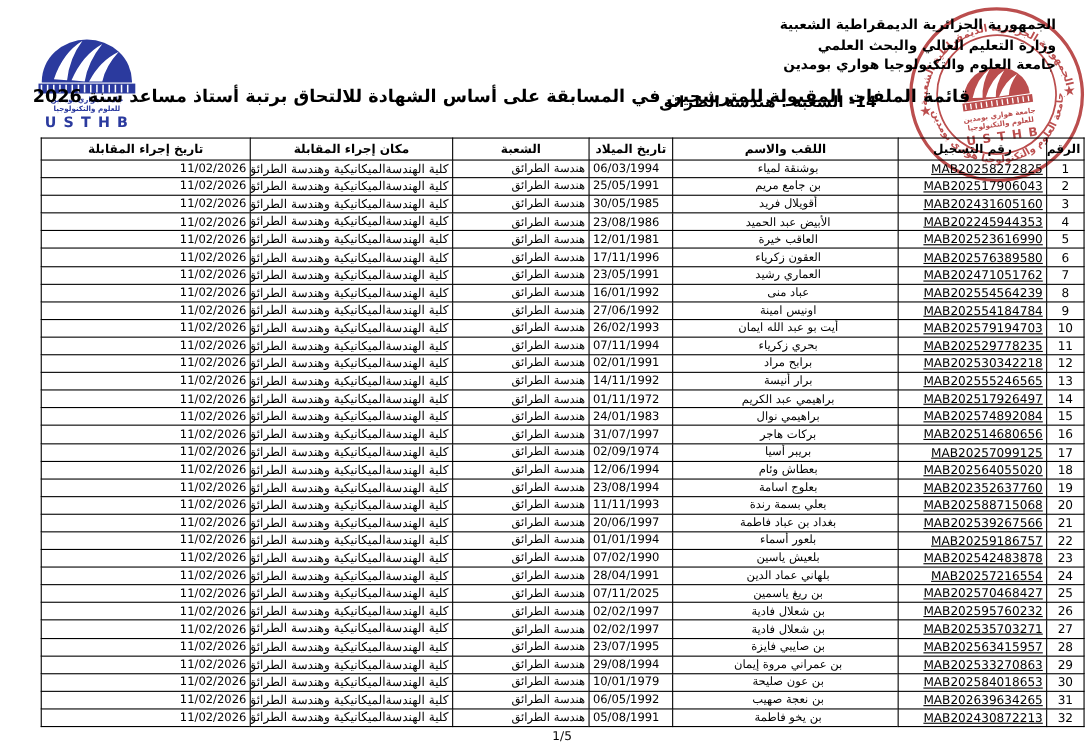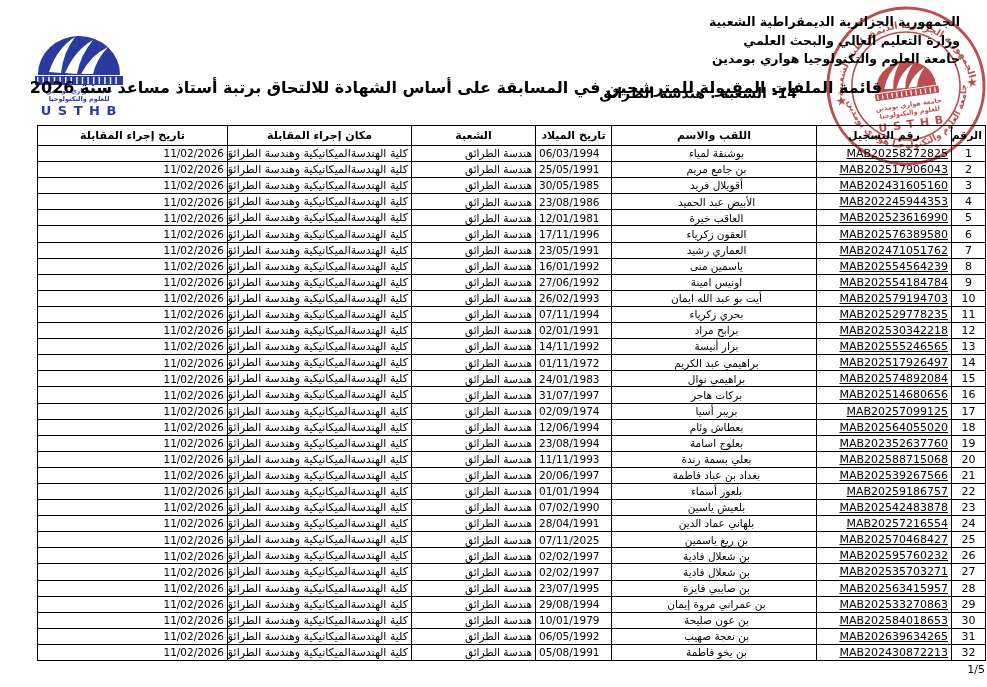"ياسمين منى" td.c-name { text: ياسمين -> عباد }
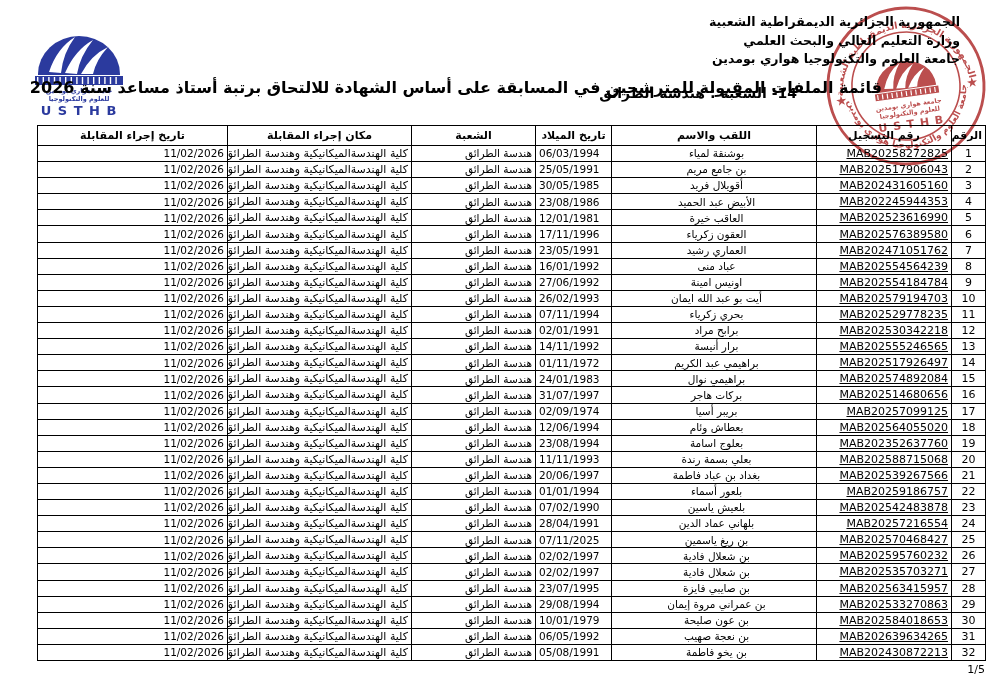"1/5" .footer { text-align: right -> center }
